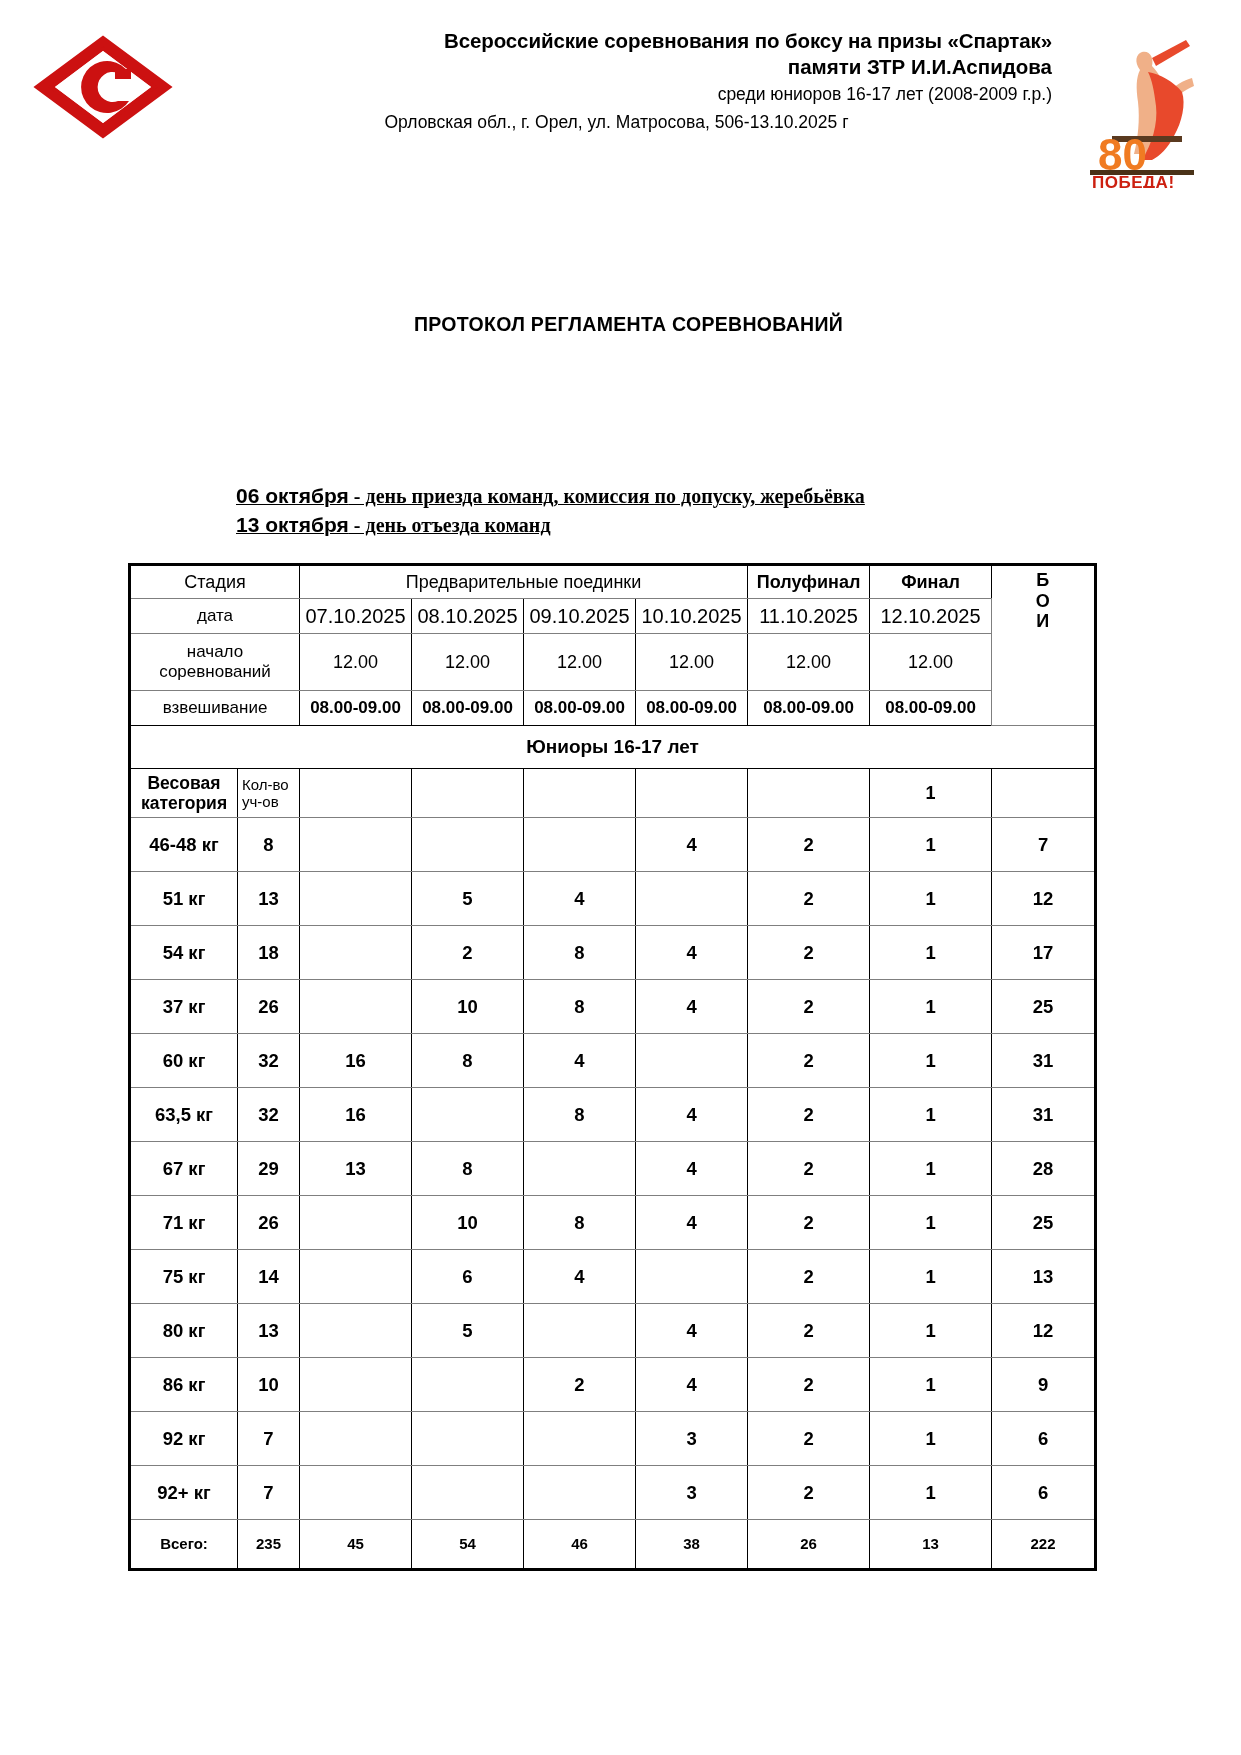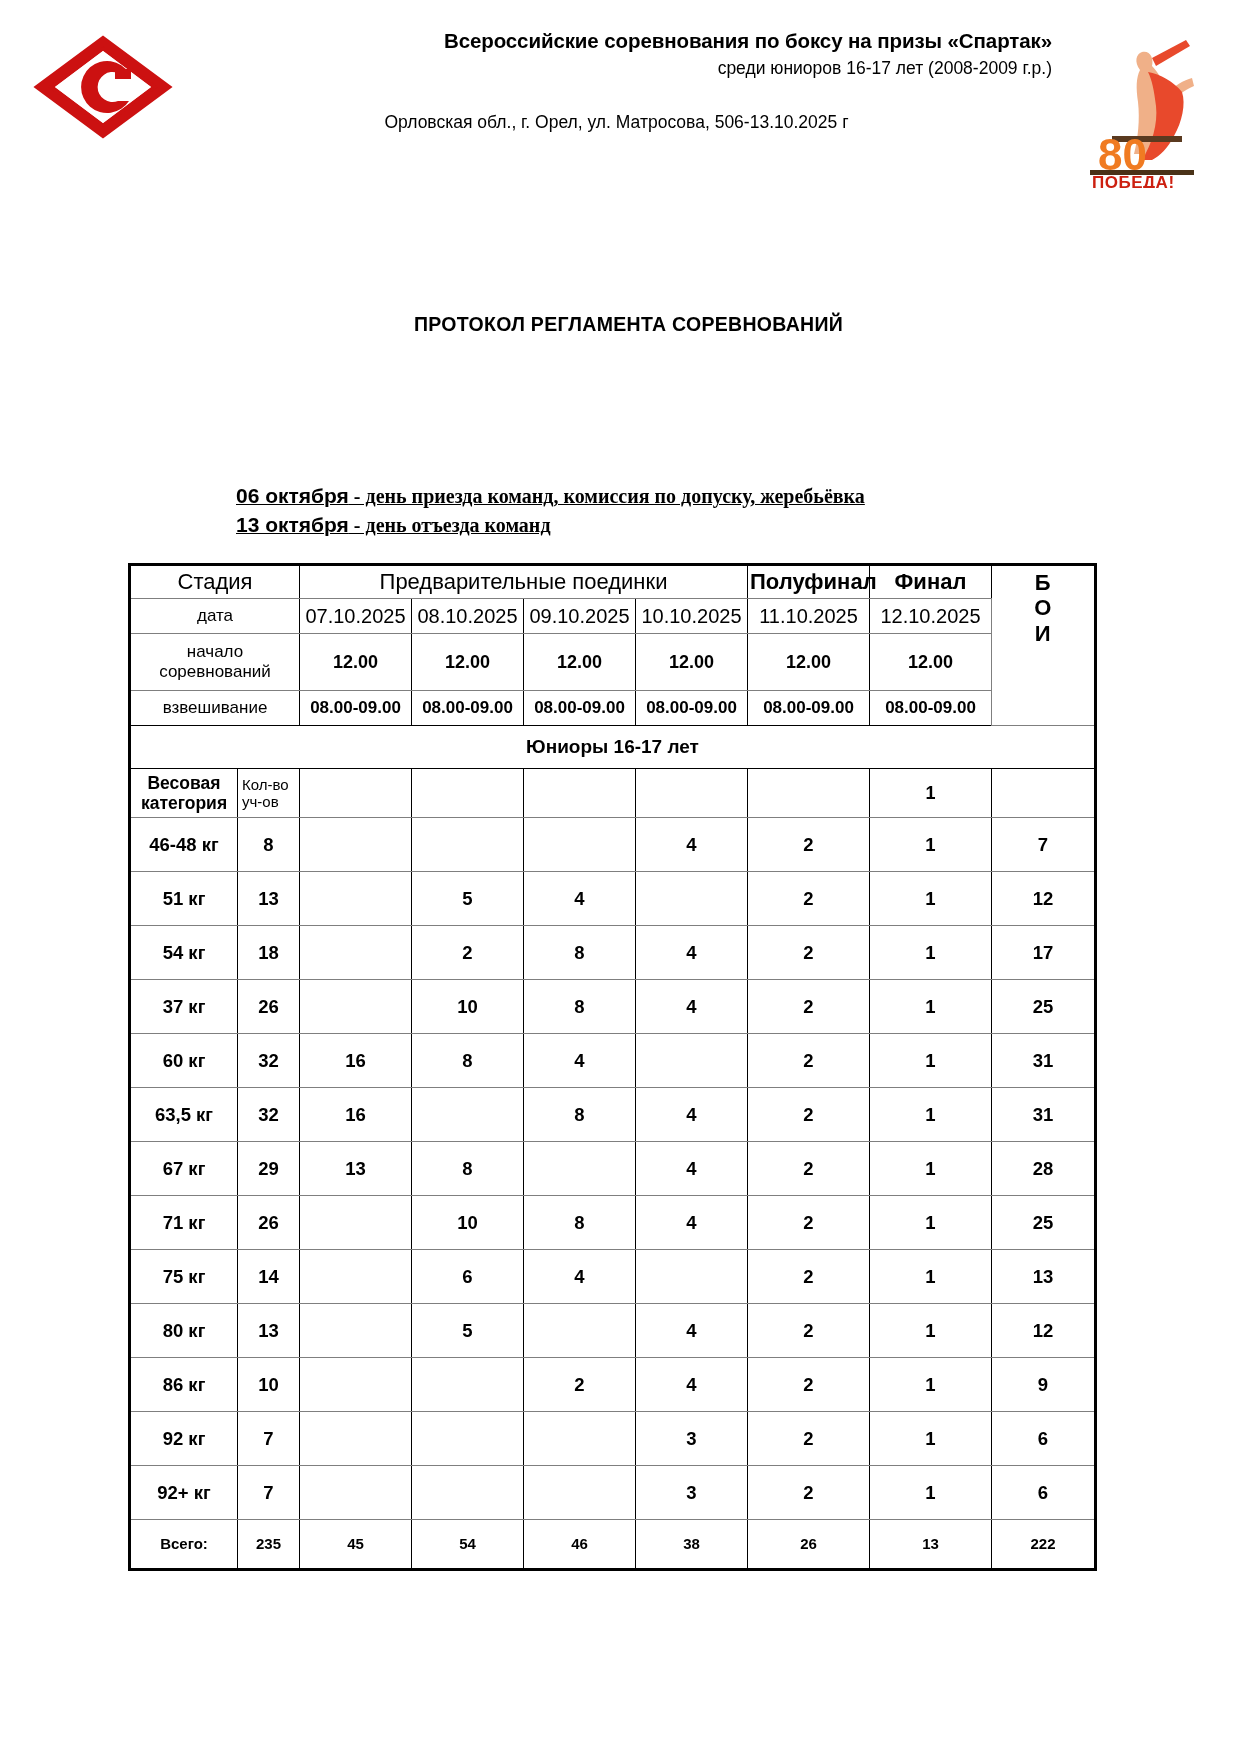"памяти ЗТР И.И.Аспидова" div.title-line2 { html: none -> <div>памяти ЗТР И.И.Аспидова</div> }
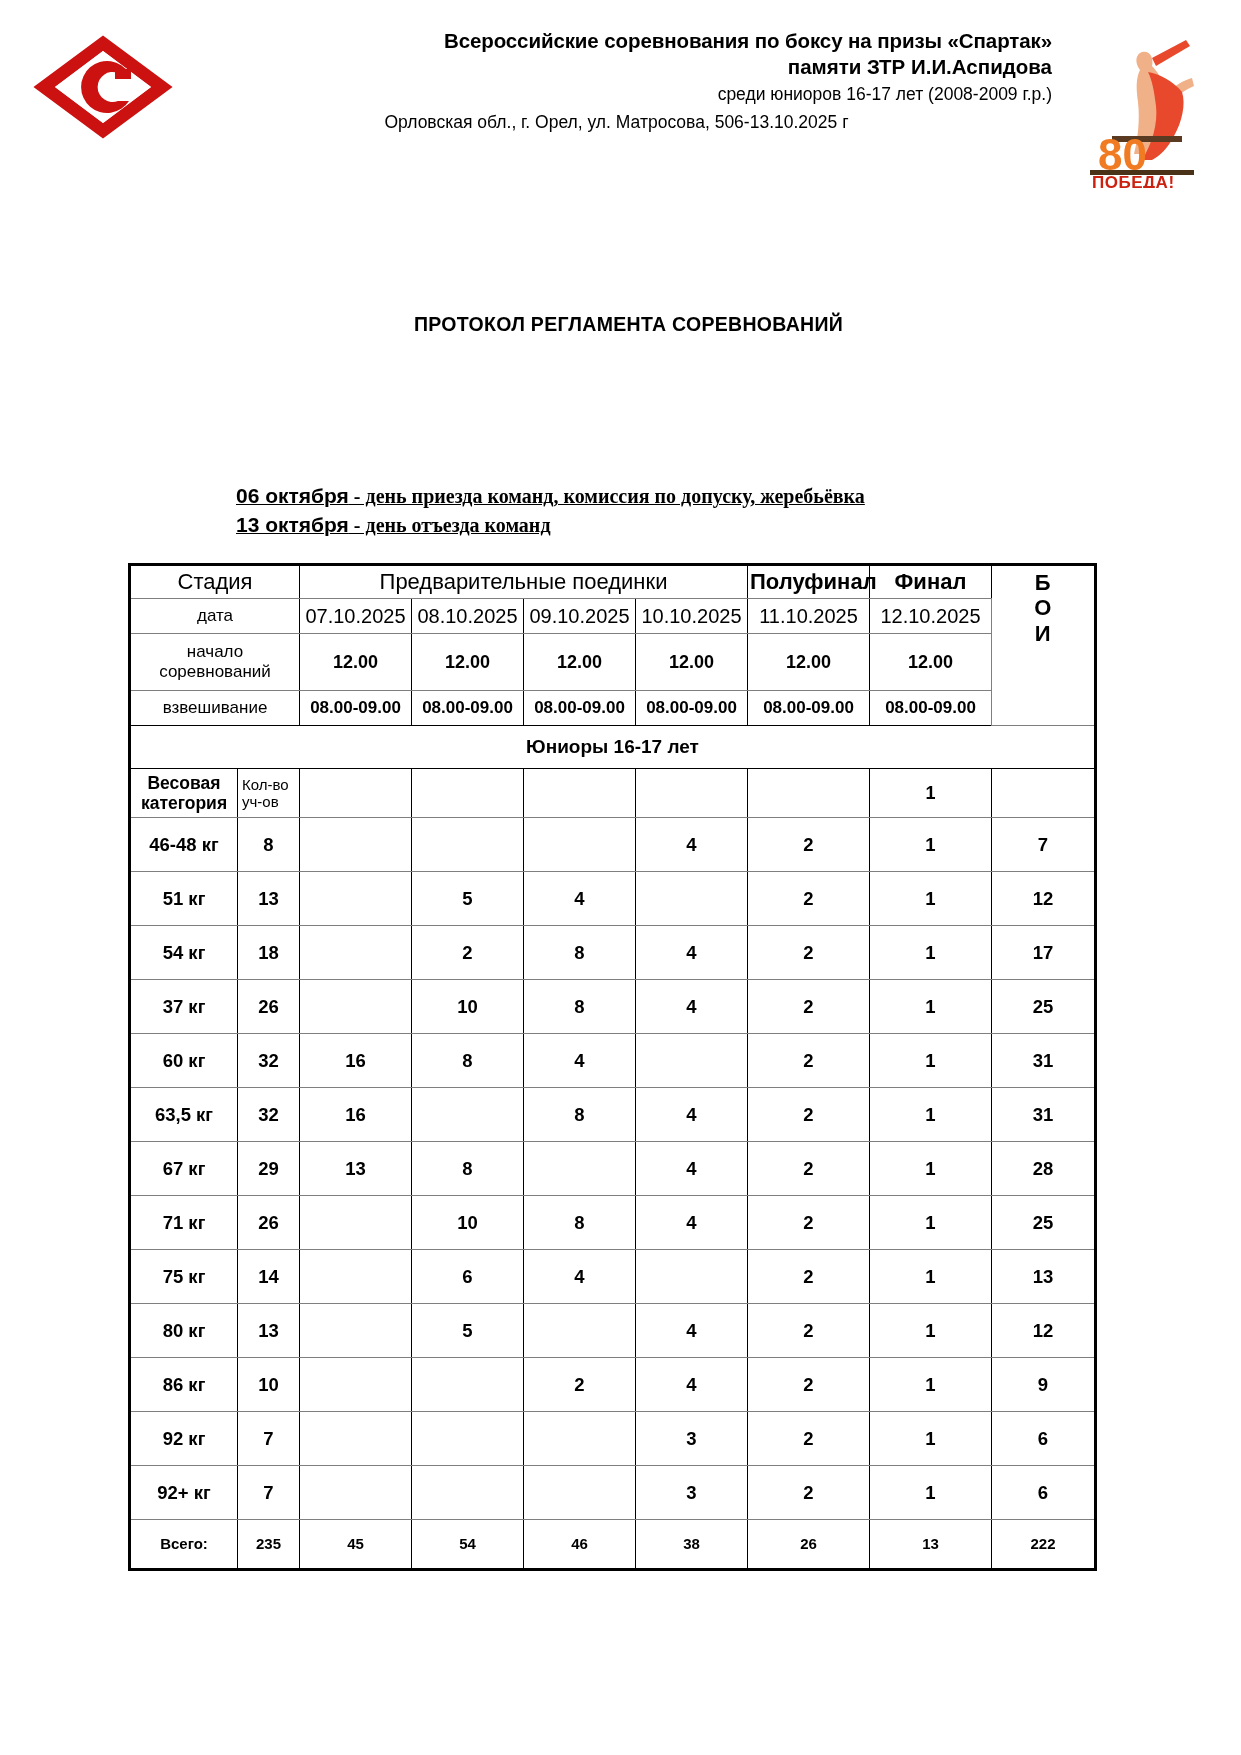"Стадия" .hdr-stage-row td { font-size: 22px -> 18px }
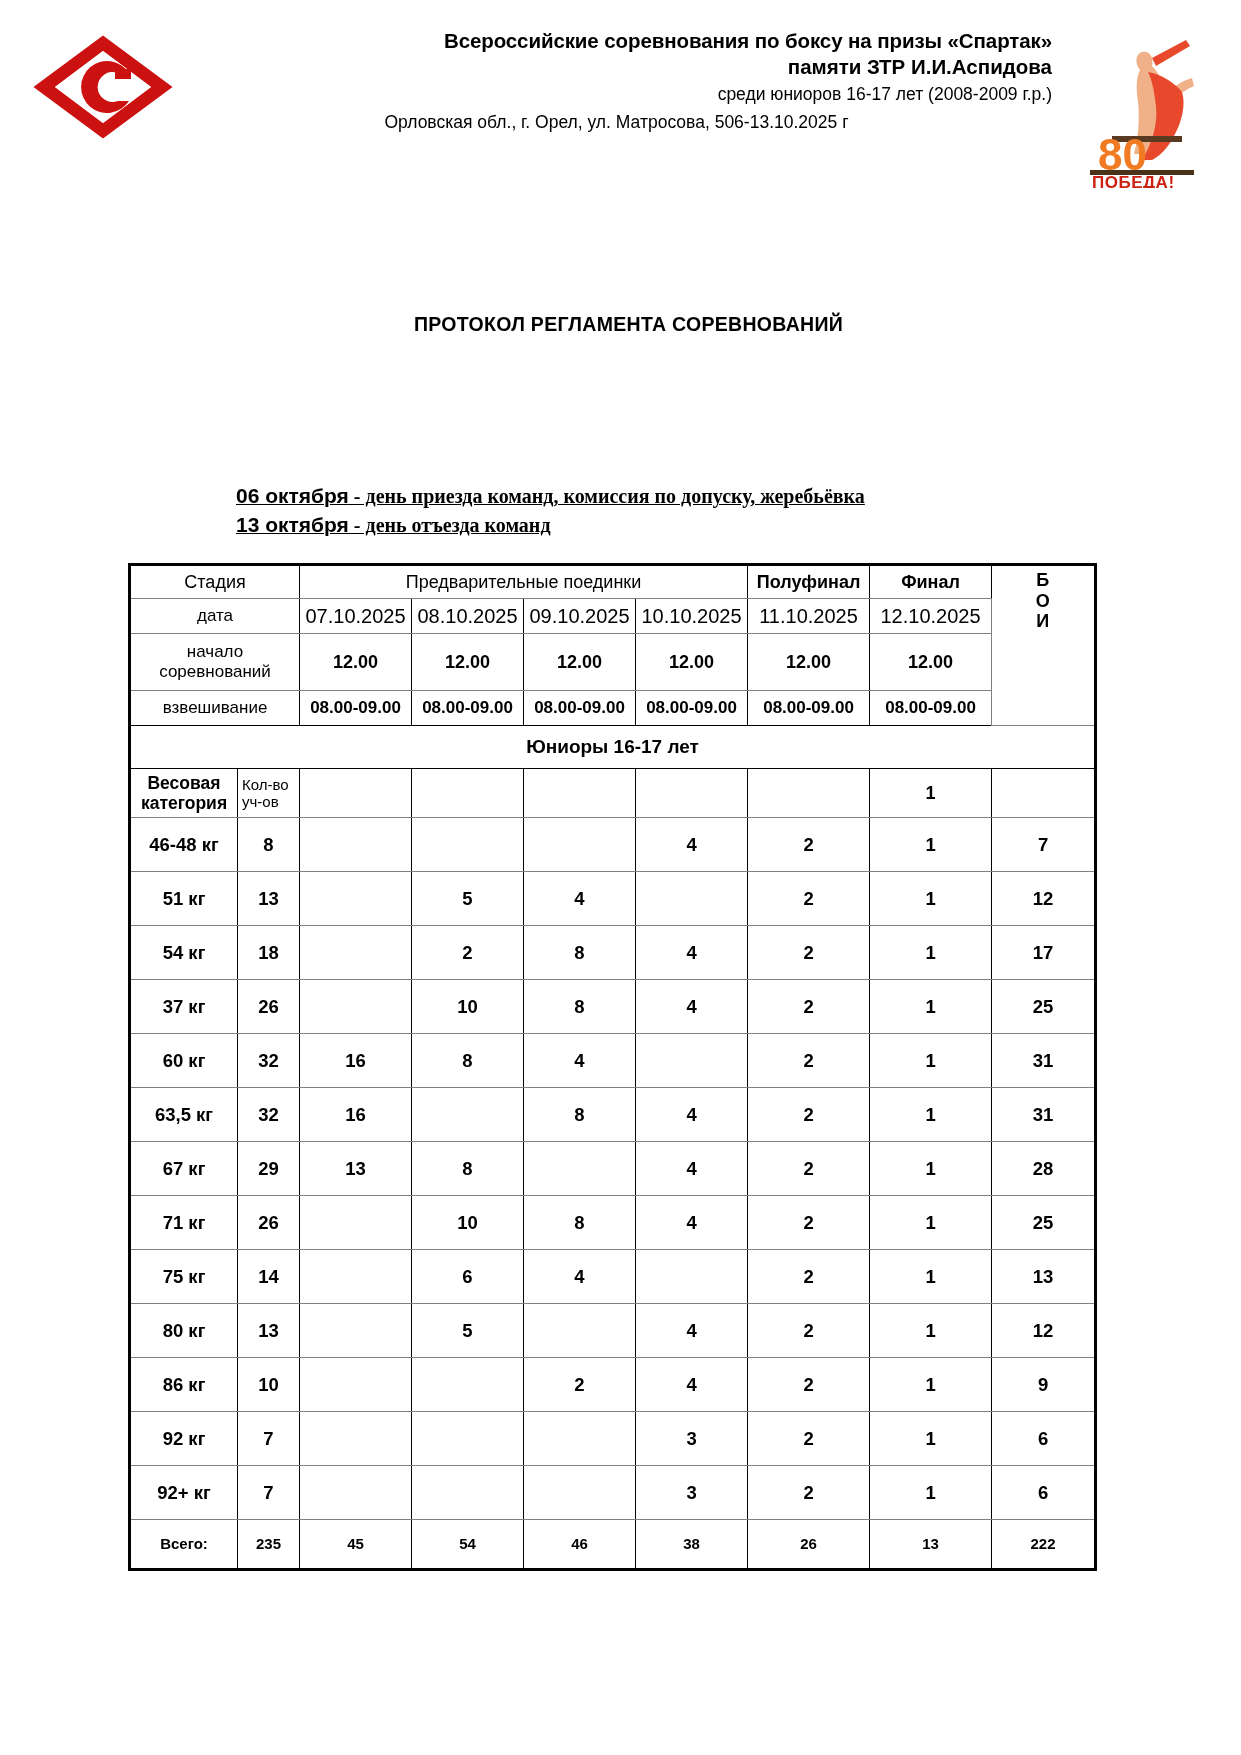"12.00" .time-cell { font-weight: bold -> normal }
